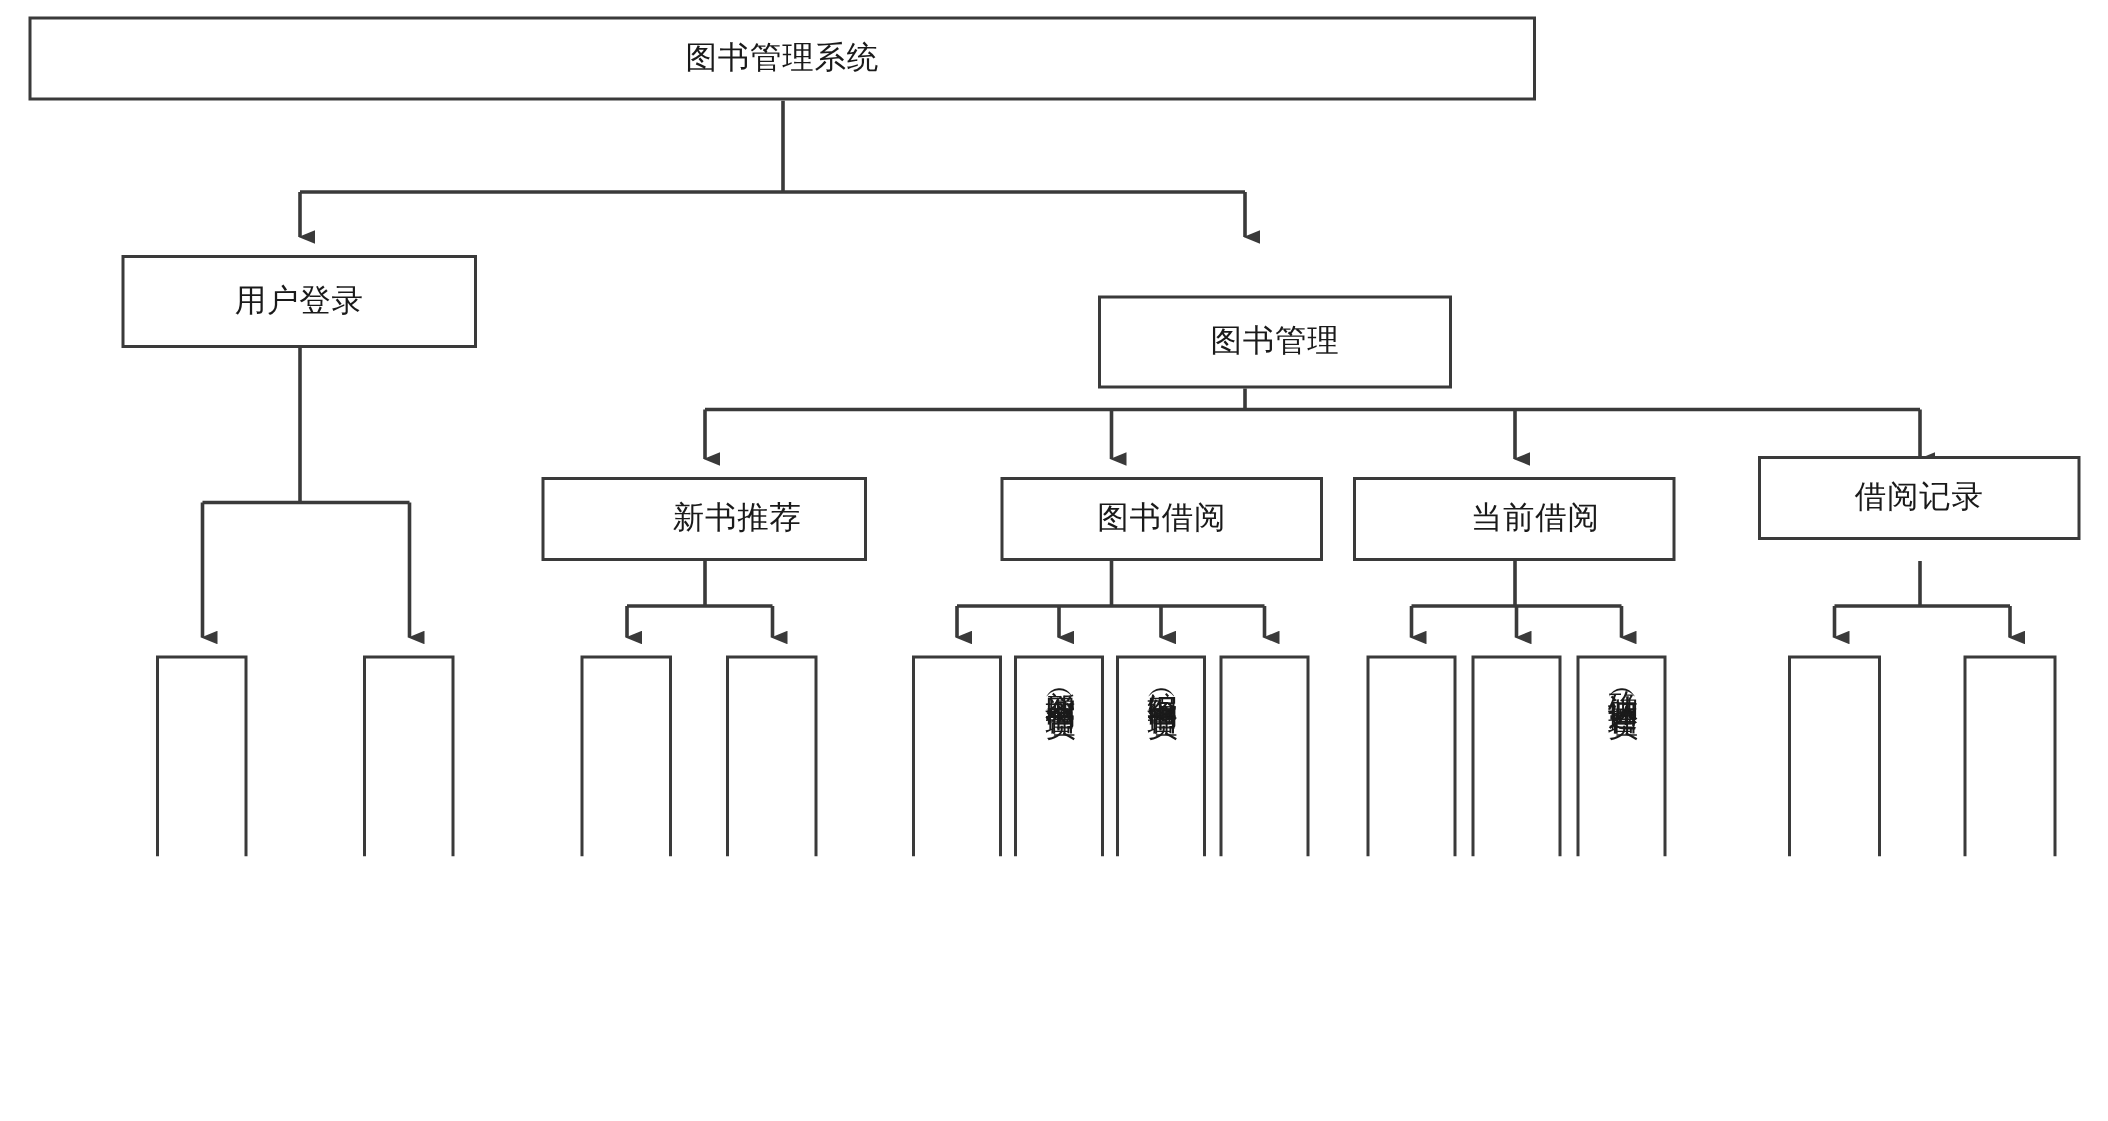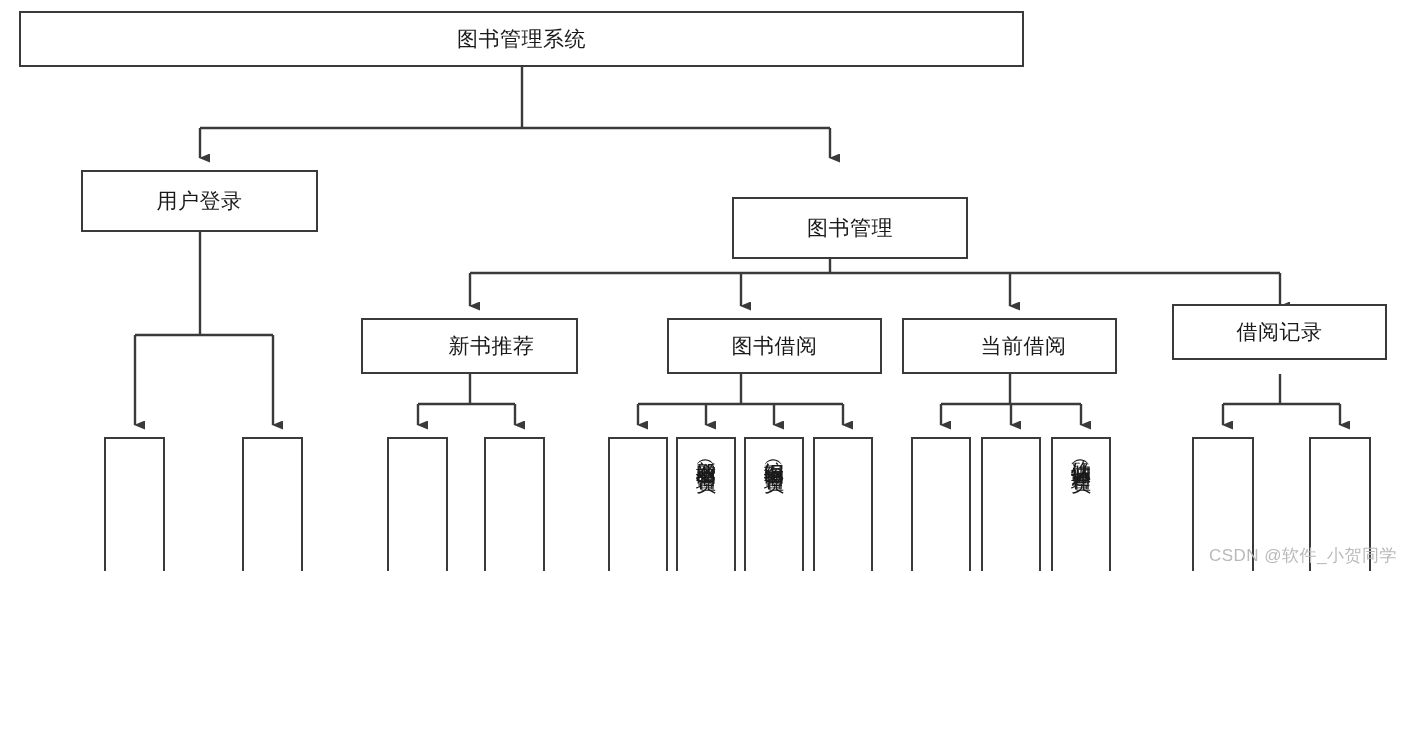"CSDN @软件_小贺同学" div { html: <div>CSDN @软件_小贺同学</div> -> none }
